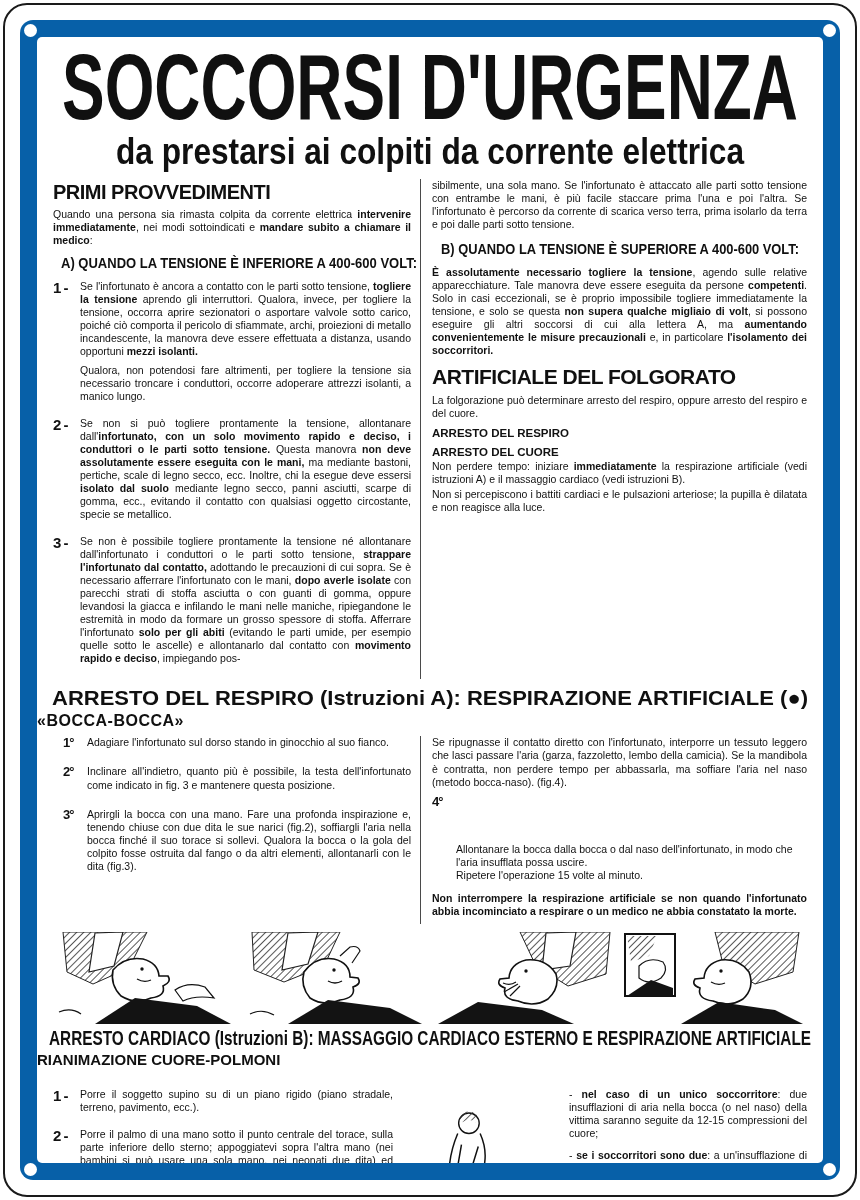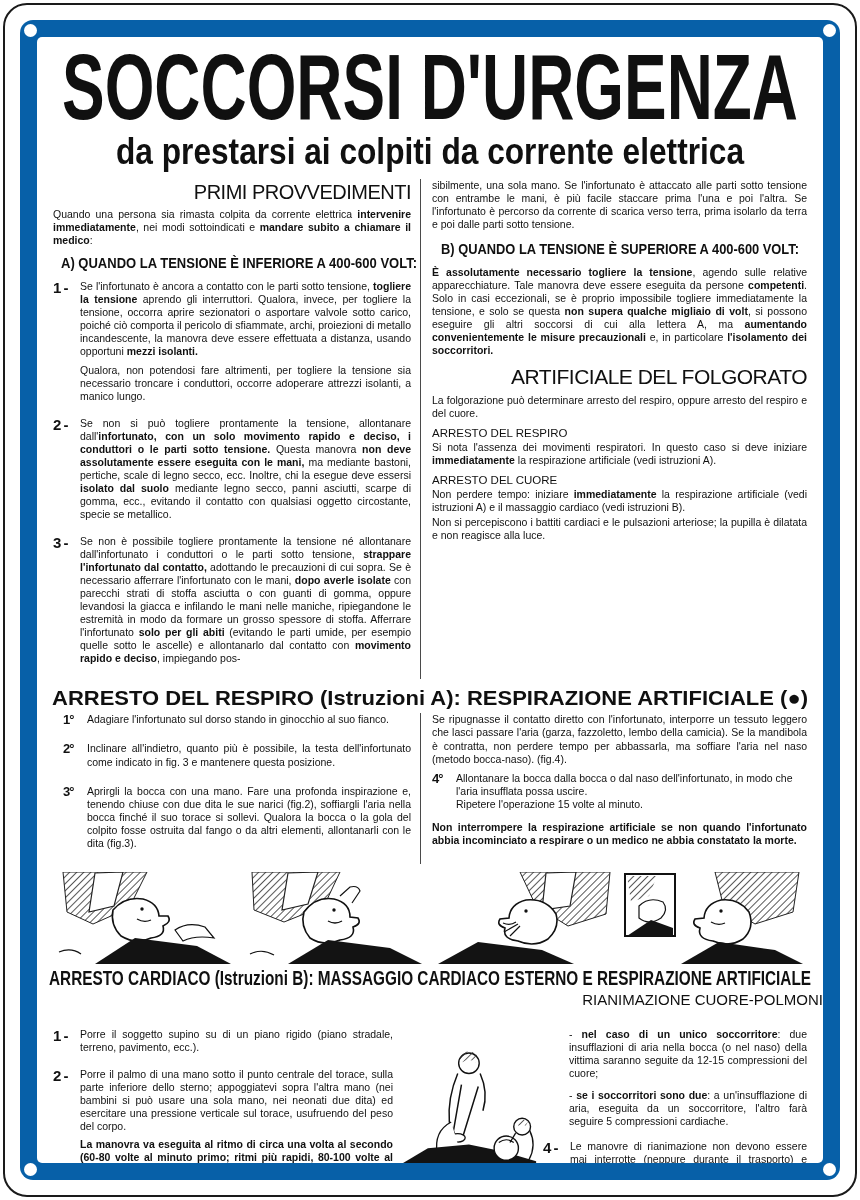"PRIMI PROVVEDIMENTI" .sec-h { font-weight: normal -> bold; text-align: right -> left }
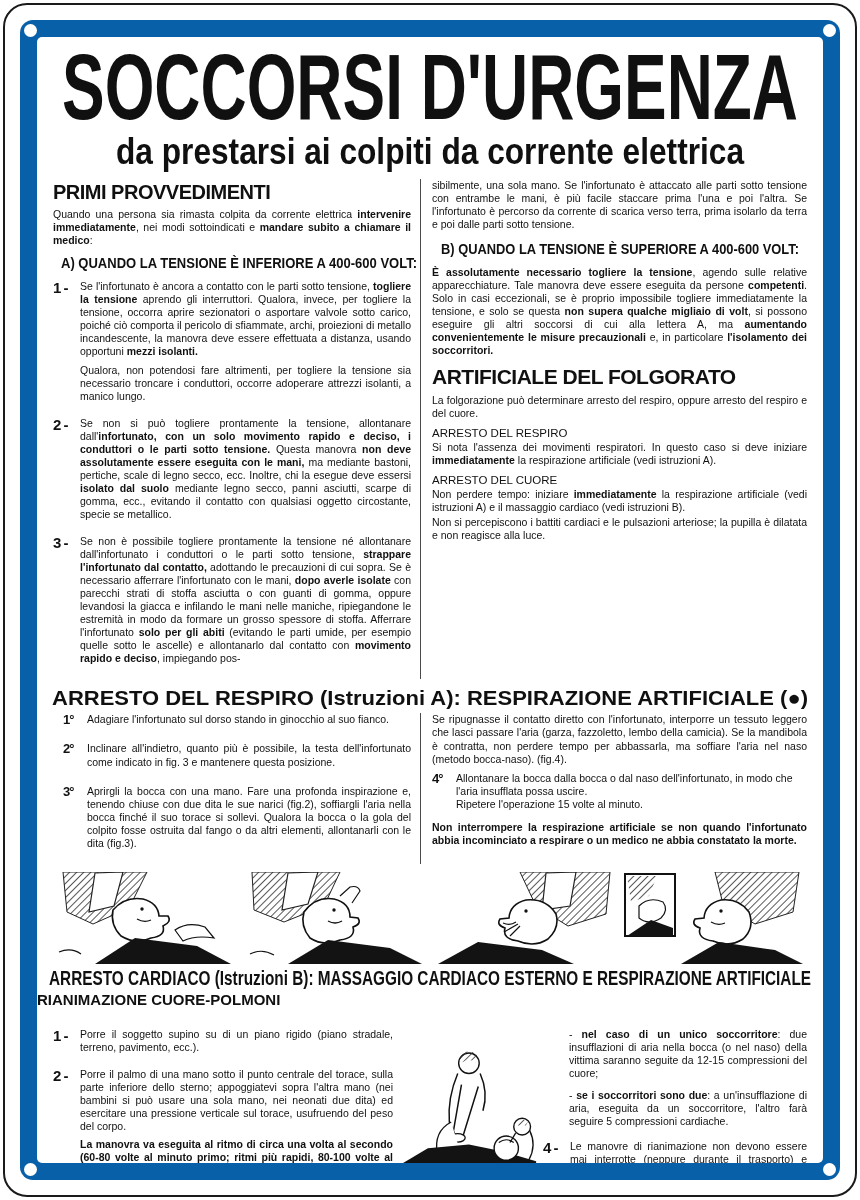"ARRESTO DEL RESPIRO" .subhead { font-weight: normal -> bold }
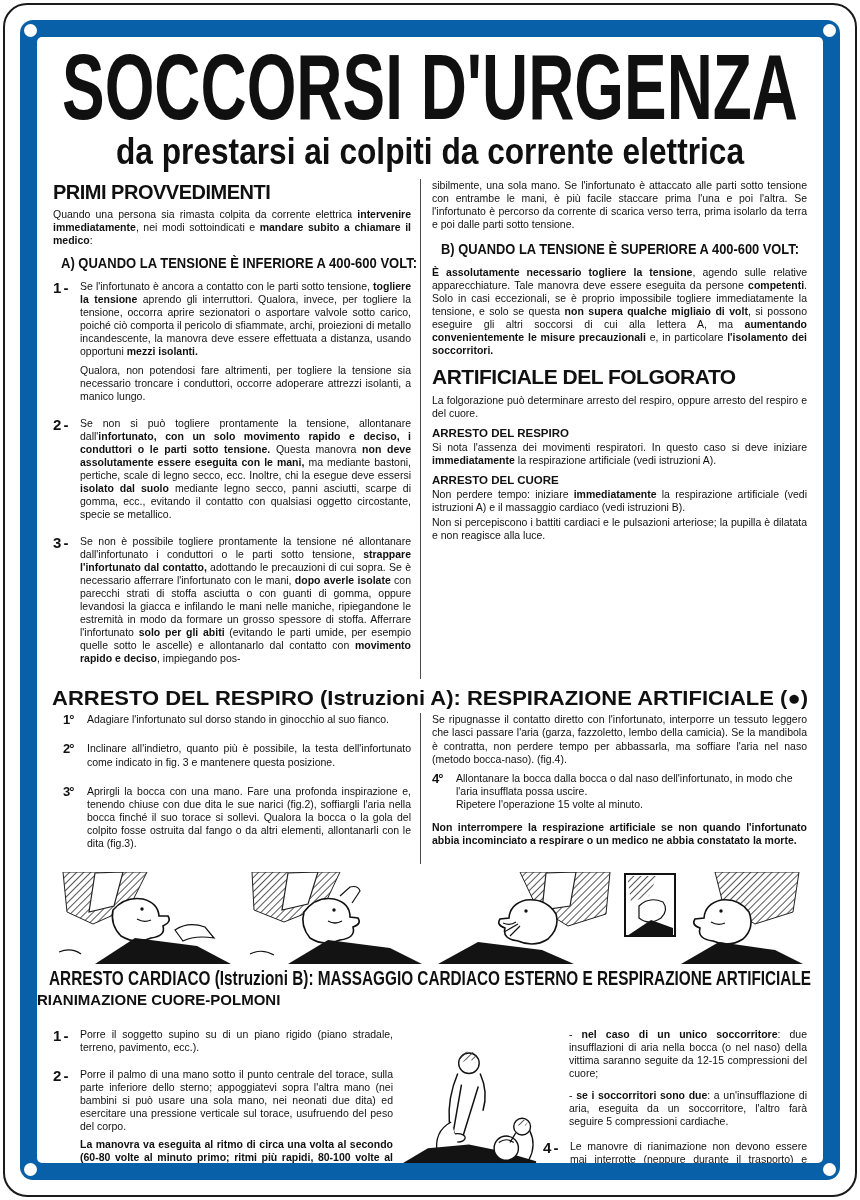"Si nota l'assenza dei movimenti" p.p { html: <p>Si nota l'assenza dei movimenti respiratori. In questo caso si deve iniziare <b>immediatamente</b> la respirazione artificiale (vedi istruzioni A).</p> -> none }
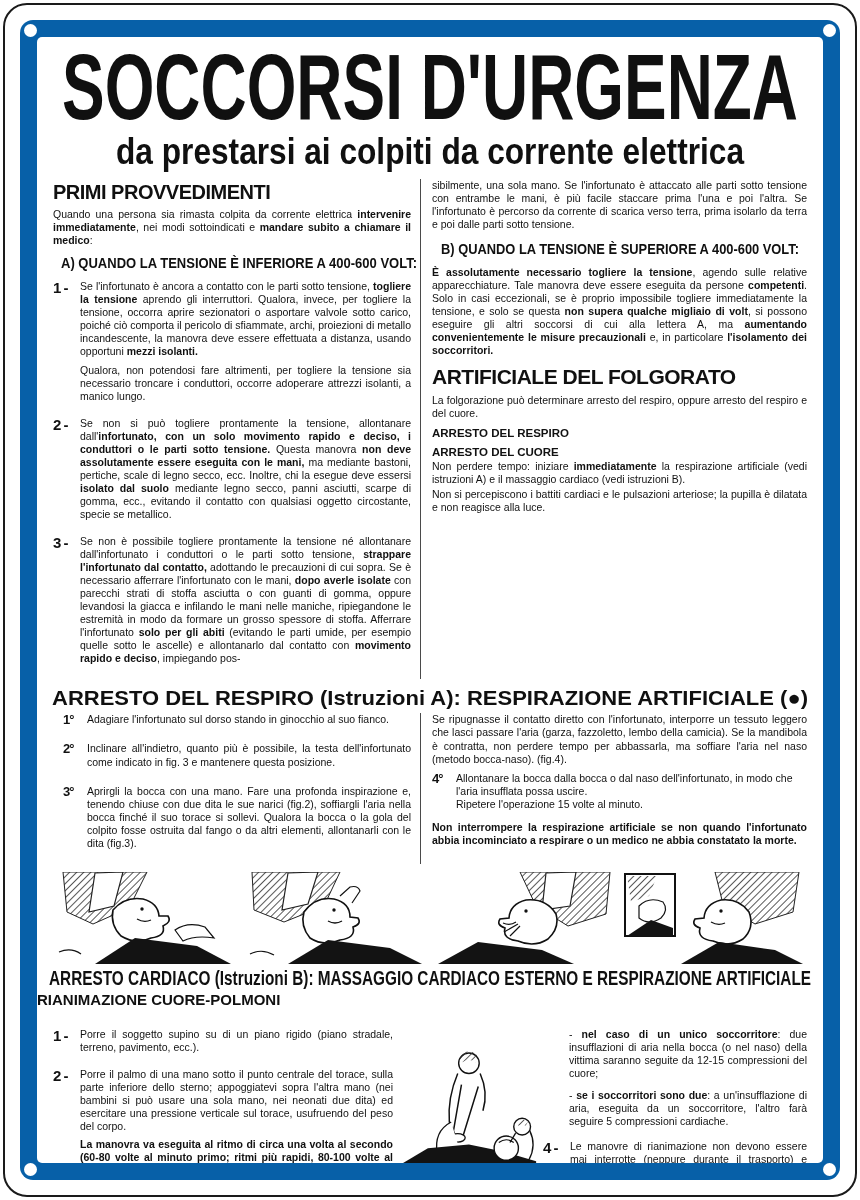"«BOCCA-BOCCA»" div.sec-h { html: none -> <div>«BOCCA-BOCCA»</div> }
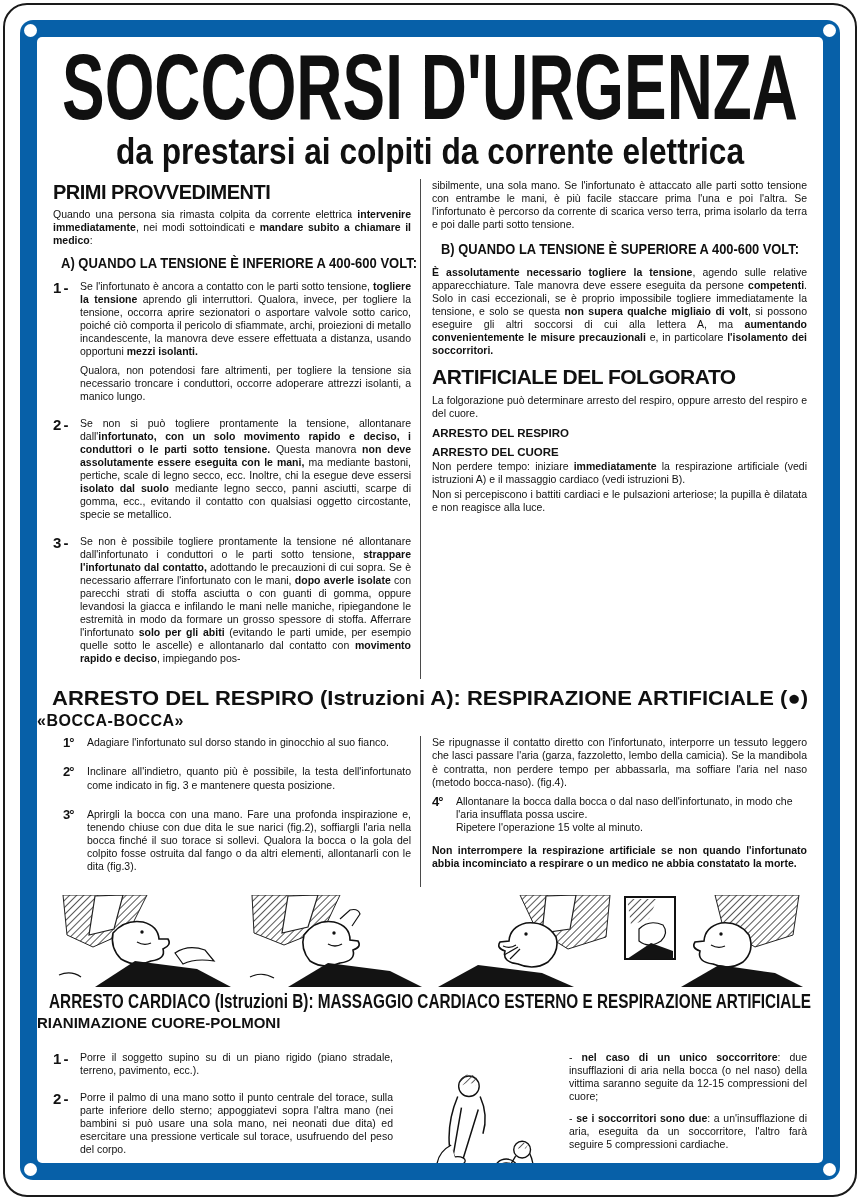"Allontanare la bocca dalla bocca" .p.prewrap { margin-top: none -> 48px }
